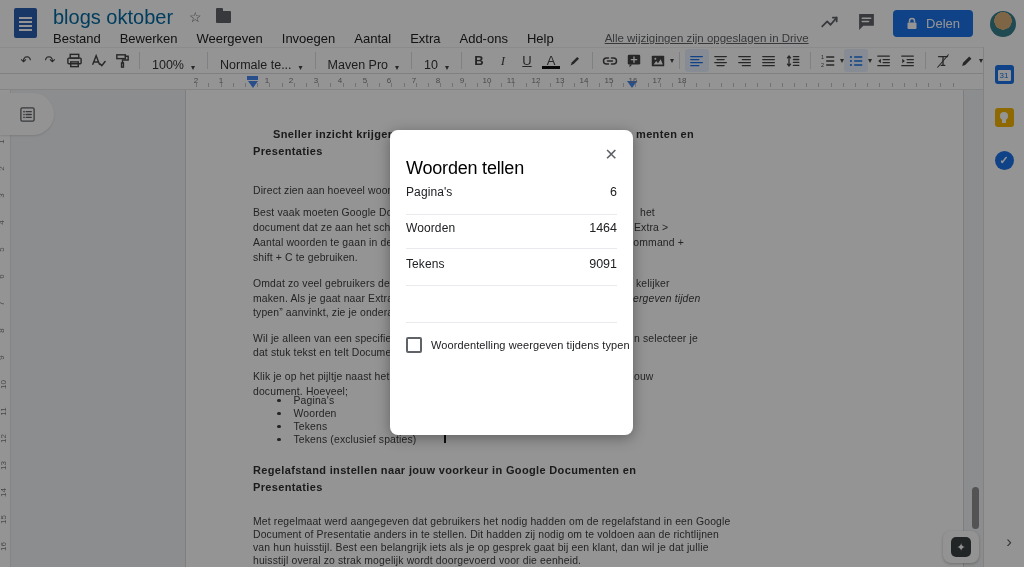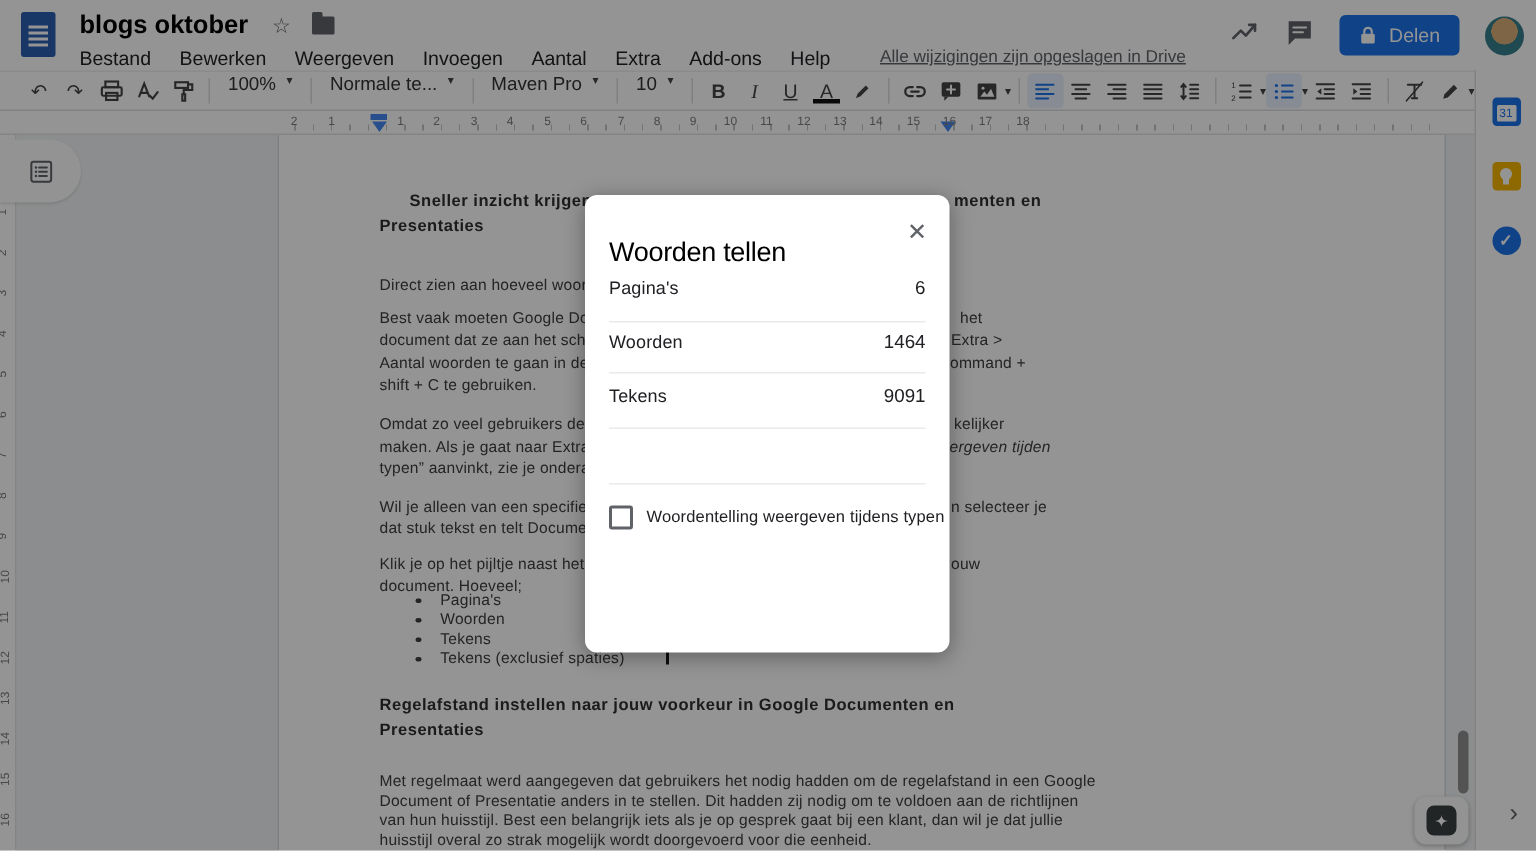"blogs oktober" .doc-title { color: #000000 -> #0369a1; font-size: 17px -> 20px; font-weight: 700 -> 400 }
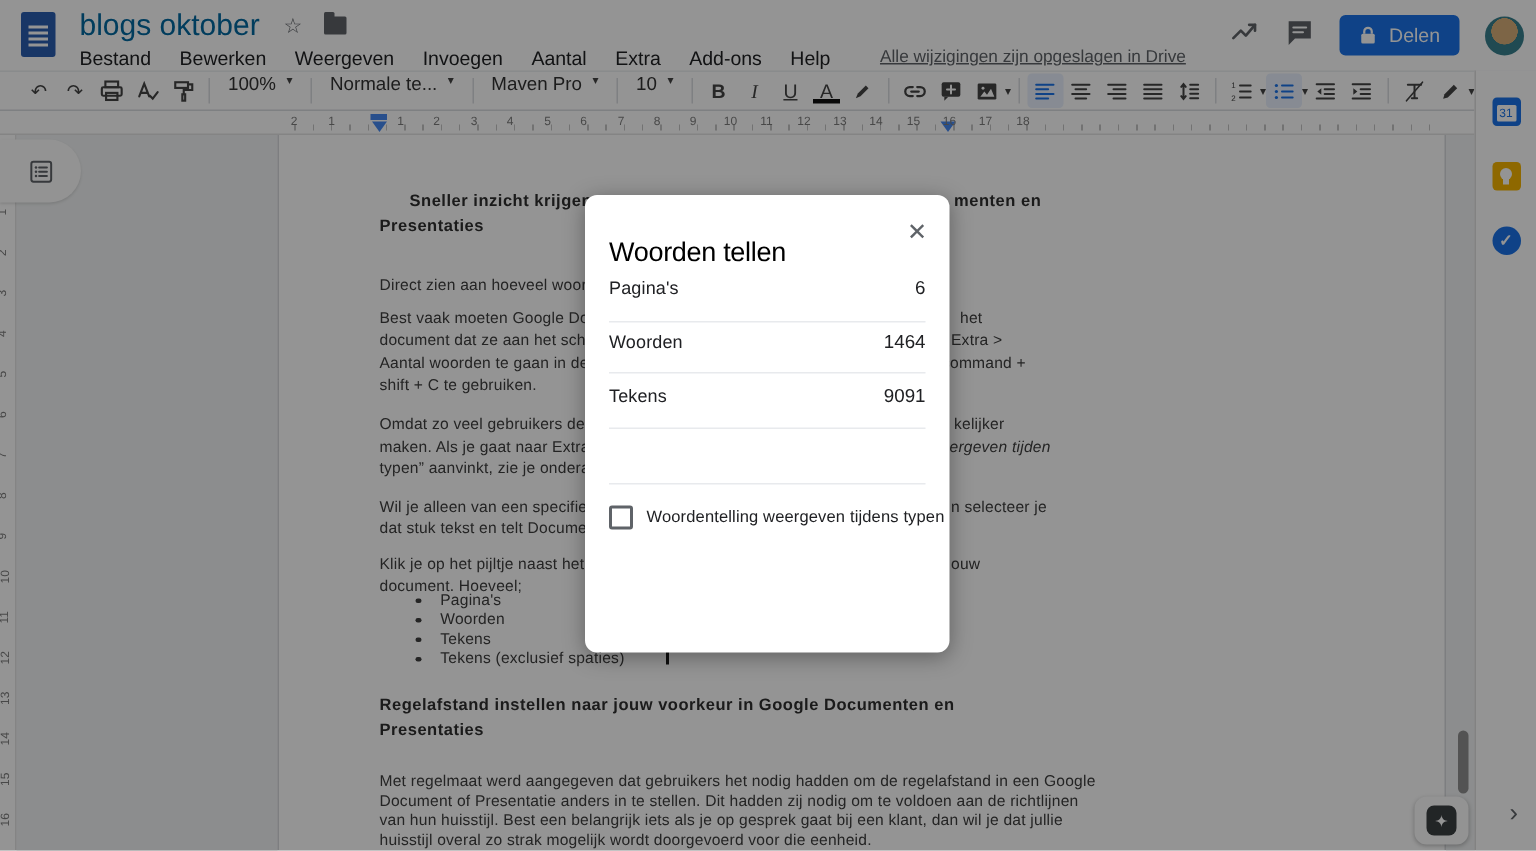"Alle wijzigingen zijn opgeslagen in" .save-link { margin-left: 14px -> 32px }
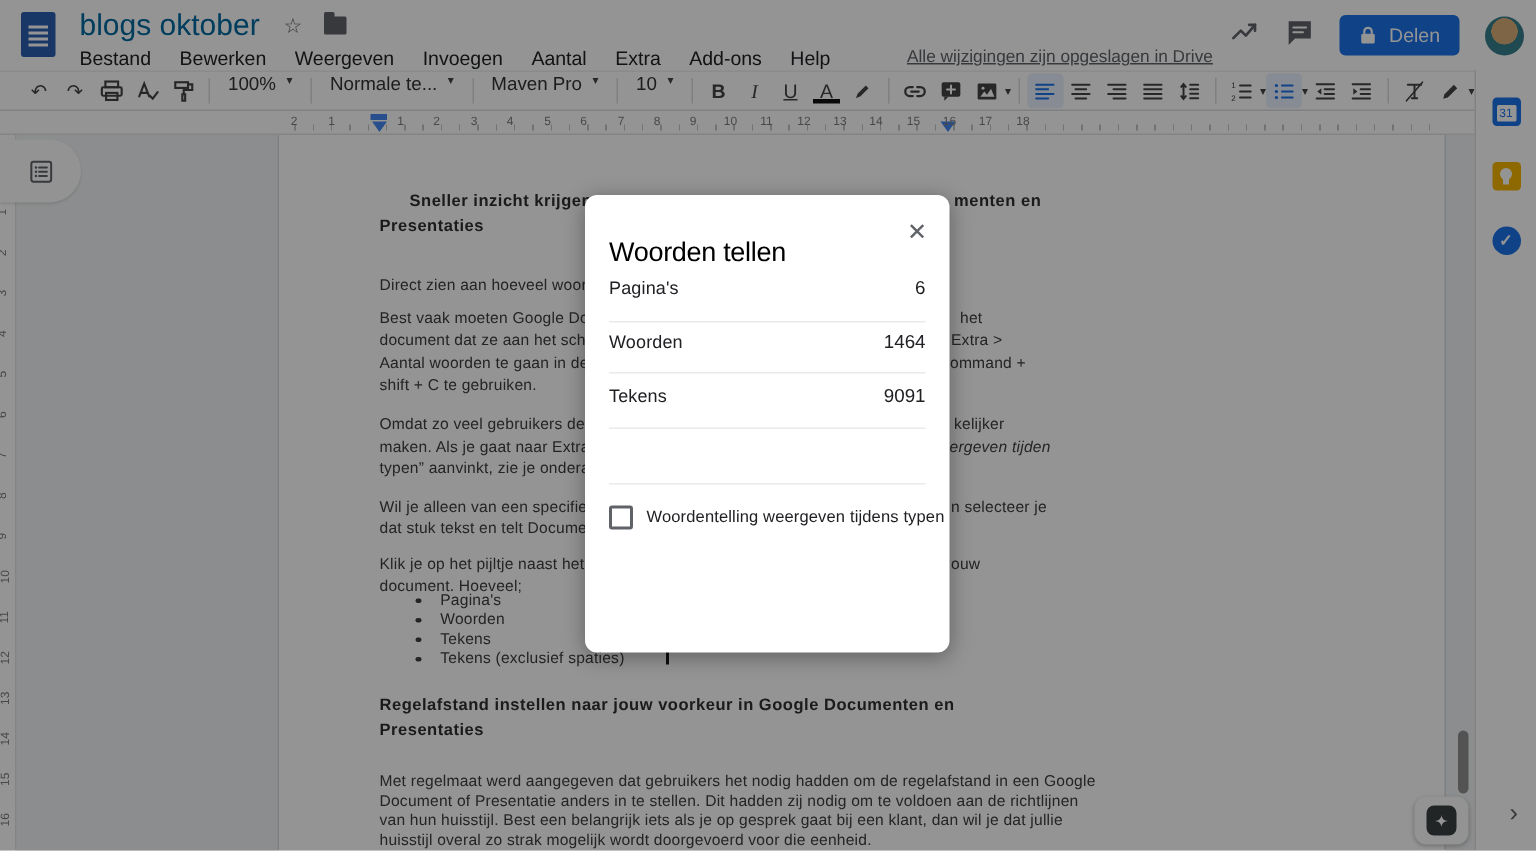"100%" .tdrop { align-items: flex-start -> flex-end }
